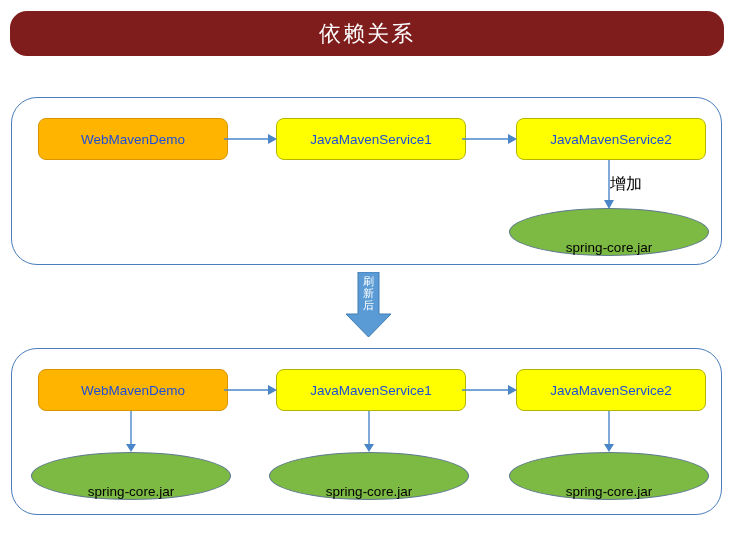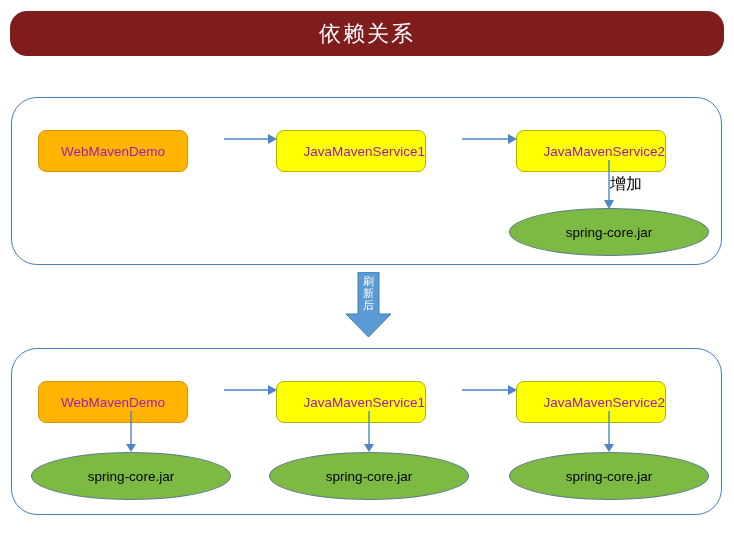"WebMavenDemo" .node-box { color: #a21caf -> #1d4ed8; margin-top: 12px -> none; width: 150px -> 190px }
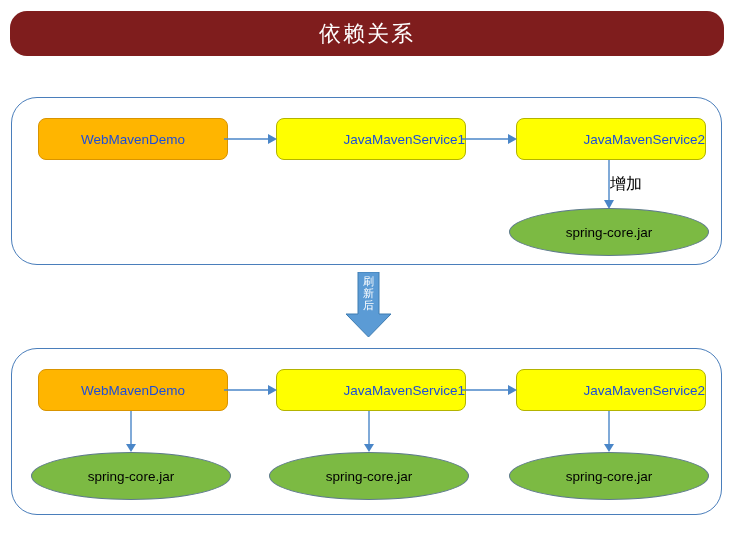"JavaMavenService1" .node-box.yellow { justify-content: flex-end -> none }
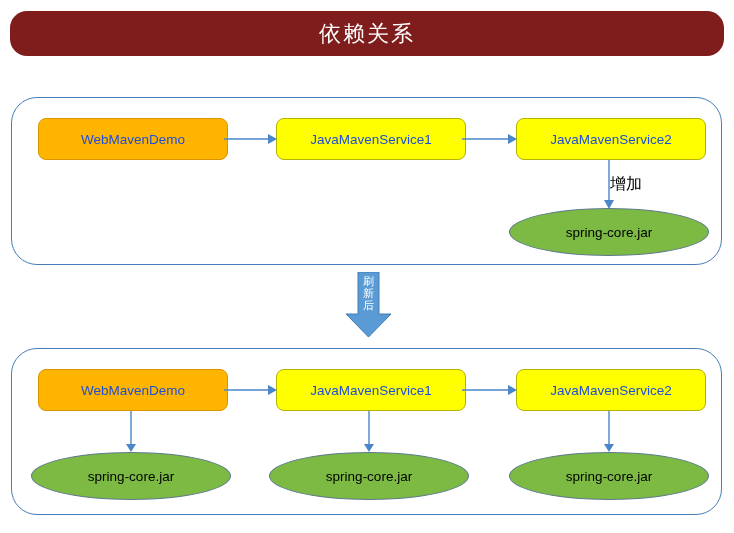"spring-core.jar" .jar-ellipse { align-items: center -> flex-end }
